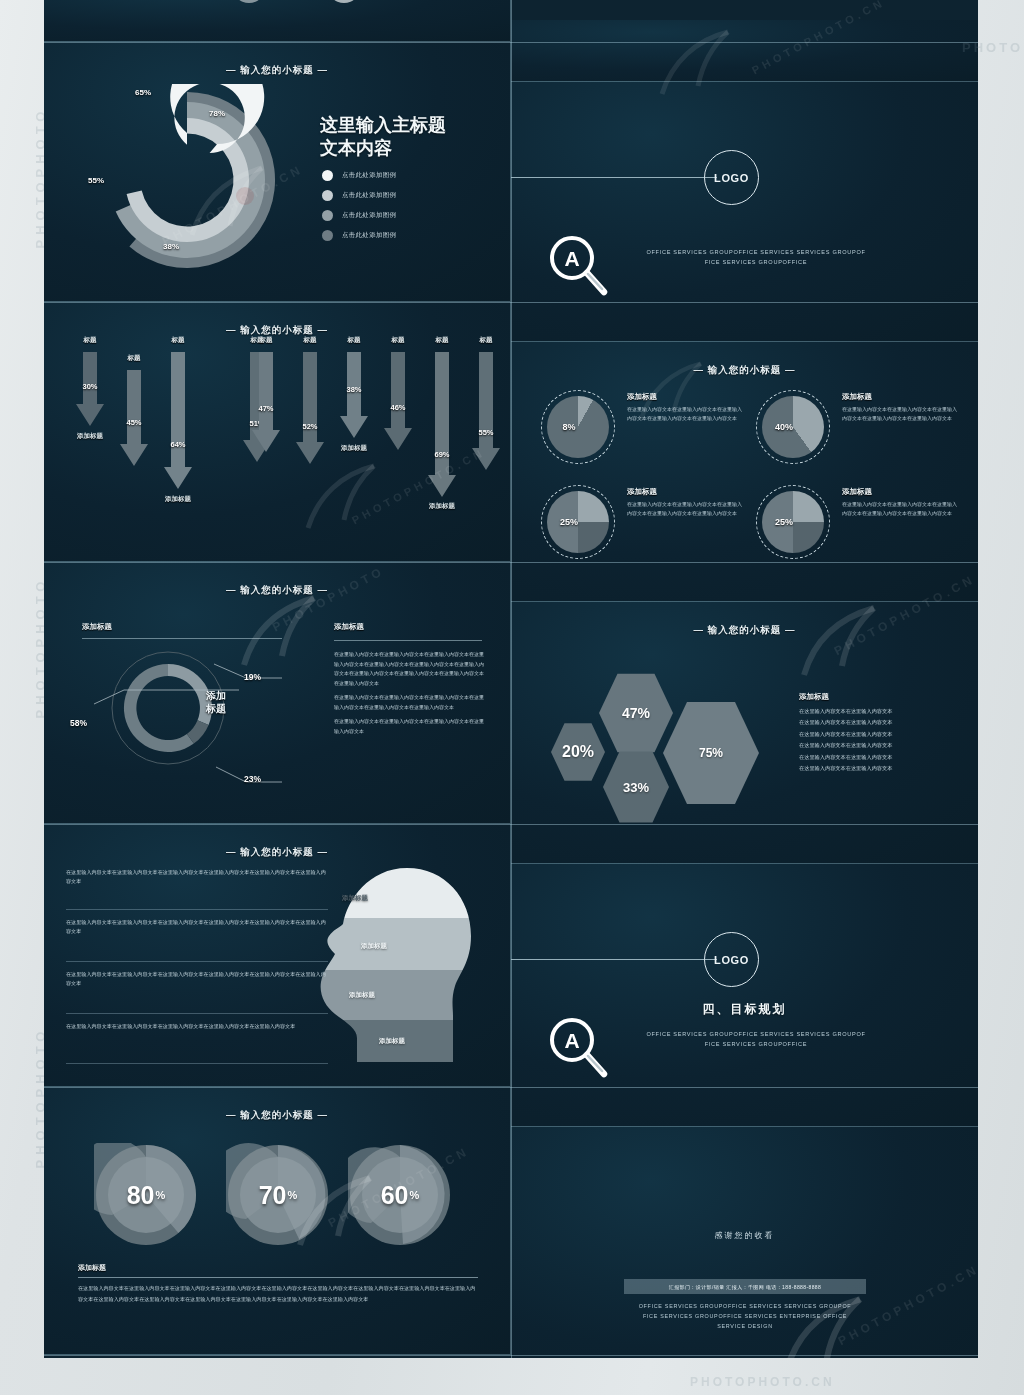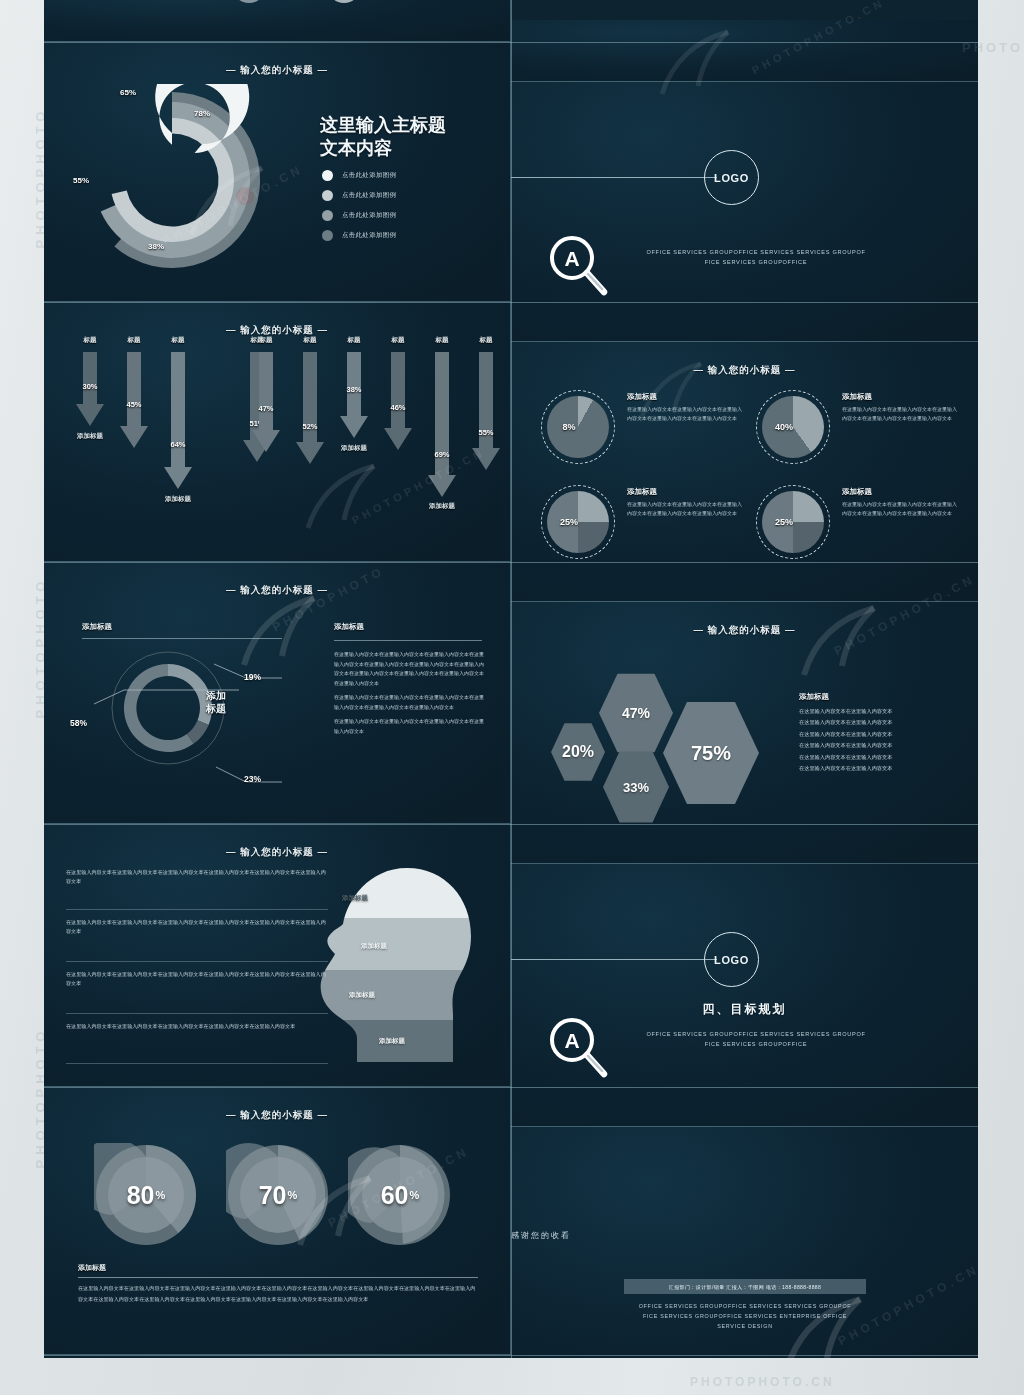"65%" .ring-wrap { left: 28px -> 43px }
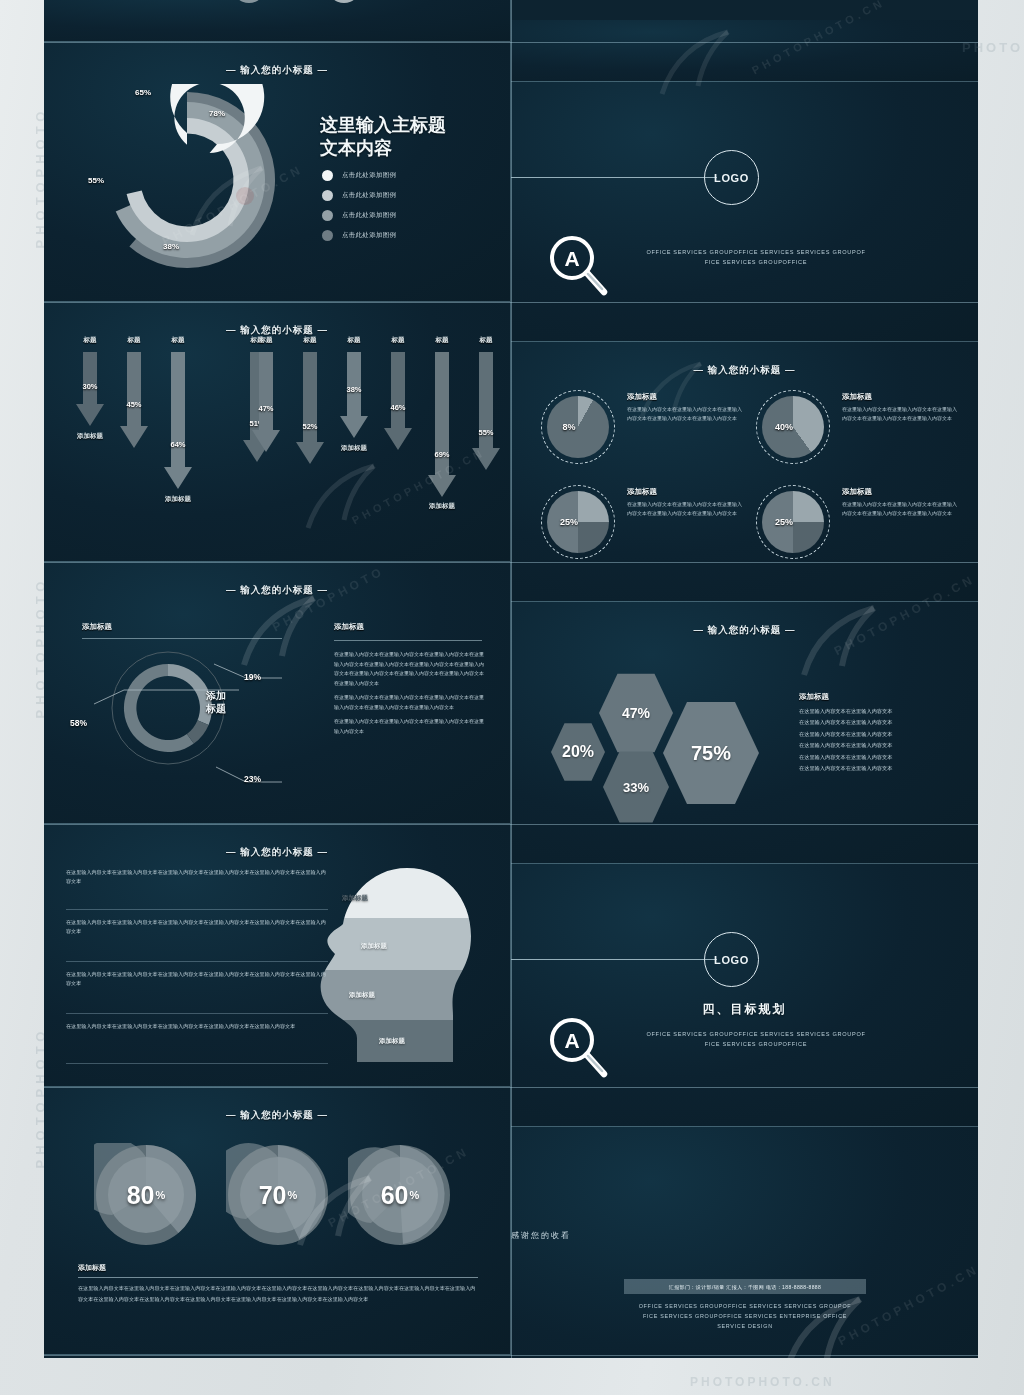"45%" div.arrow-col { margin-top: none -> 18px }
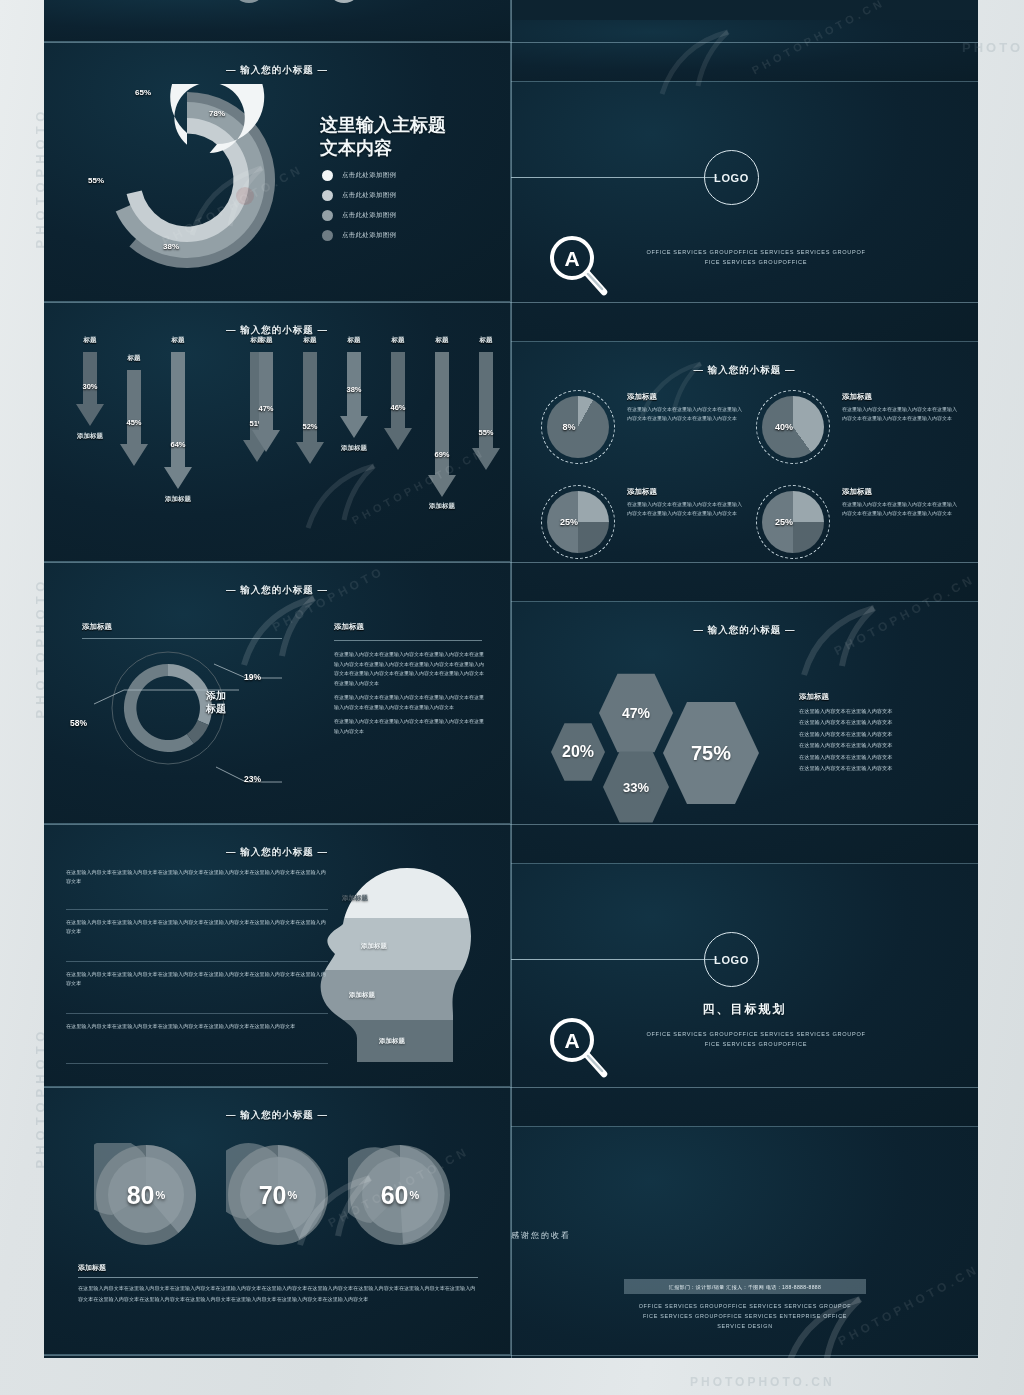"75%" div.hex { font-size: 20px -> 12px }
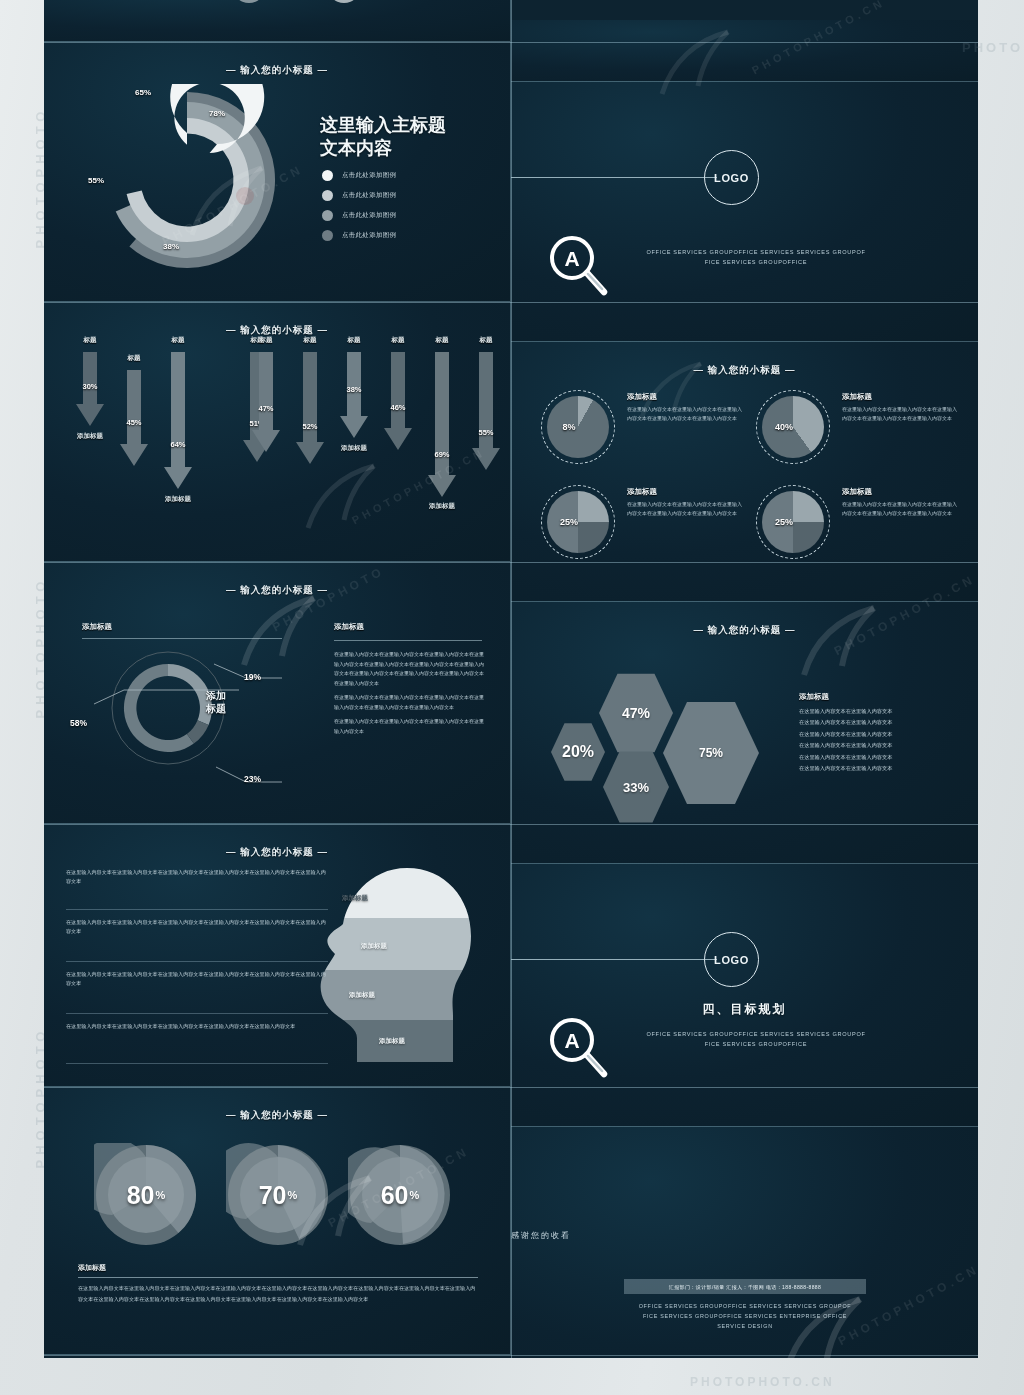"感谢您的收看" .th-sub { text-align: left -> center }
